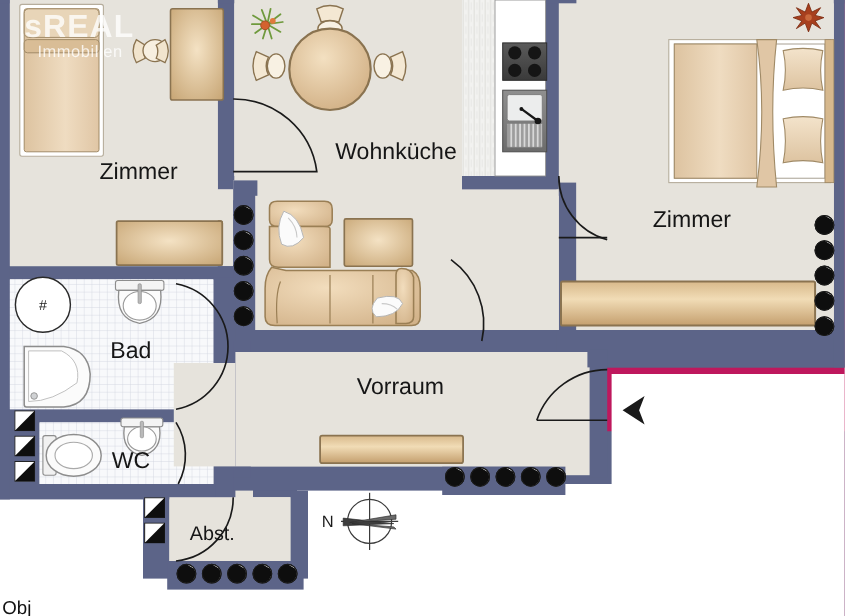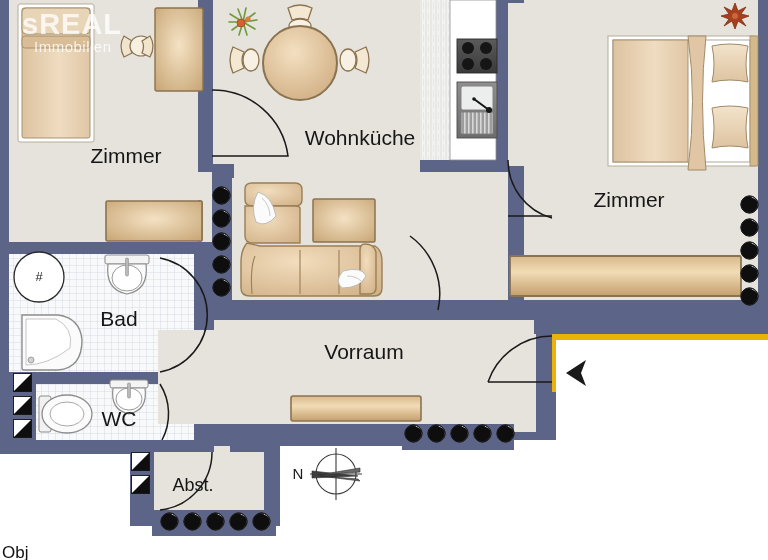"sREAL" #plan-root { background: #eab308 -> #be185d }
